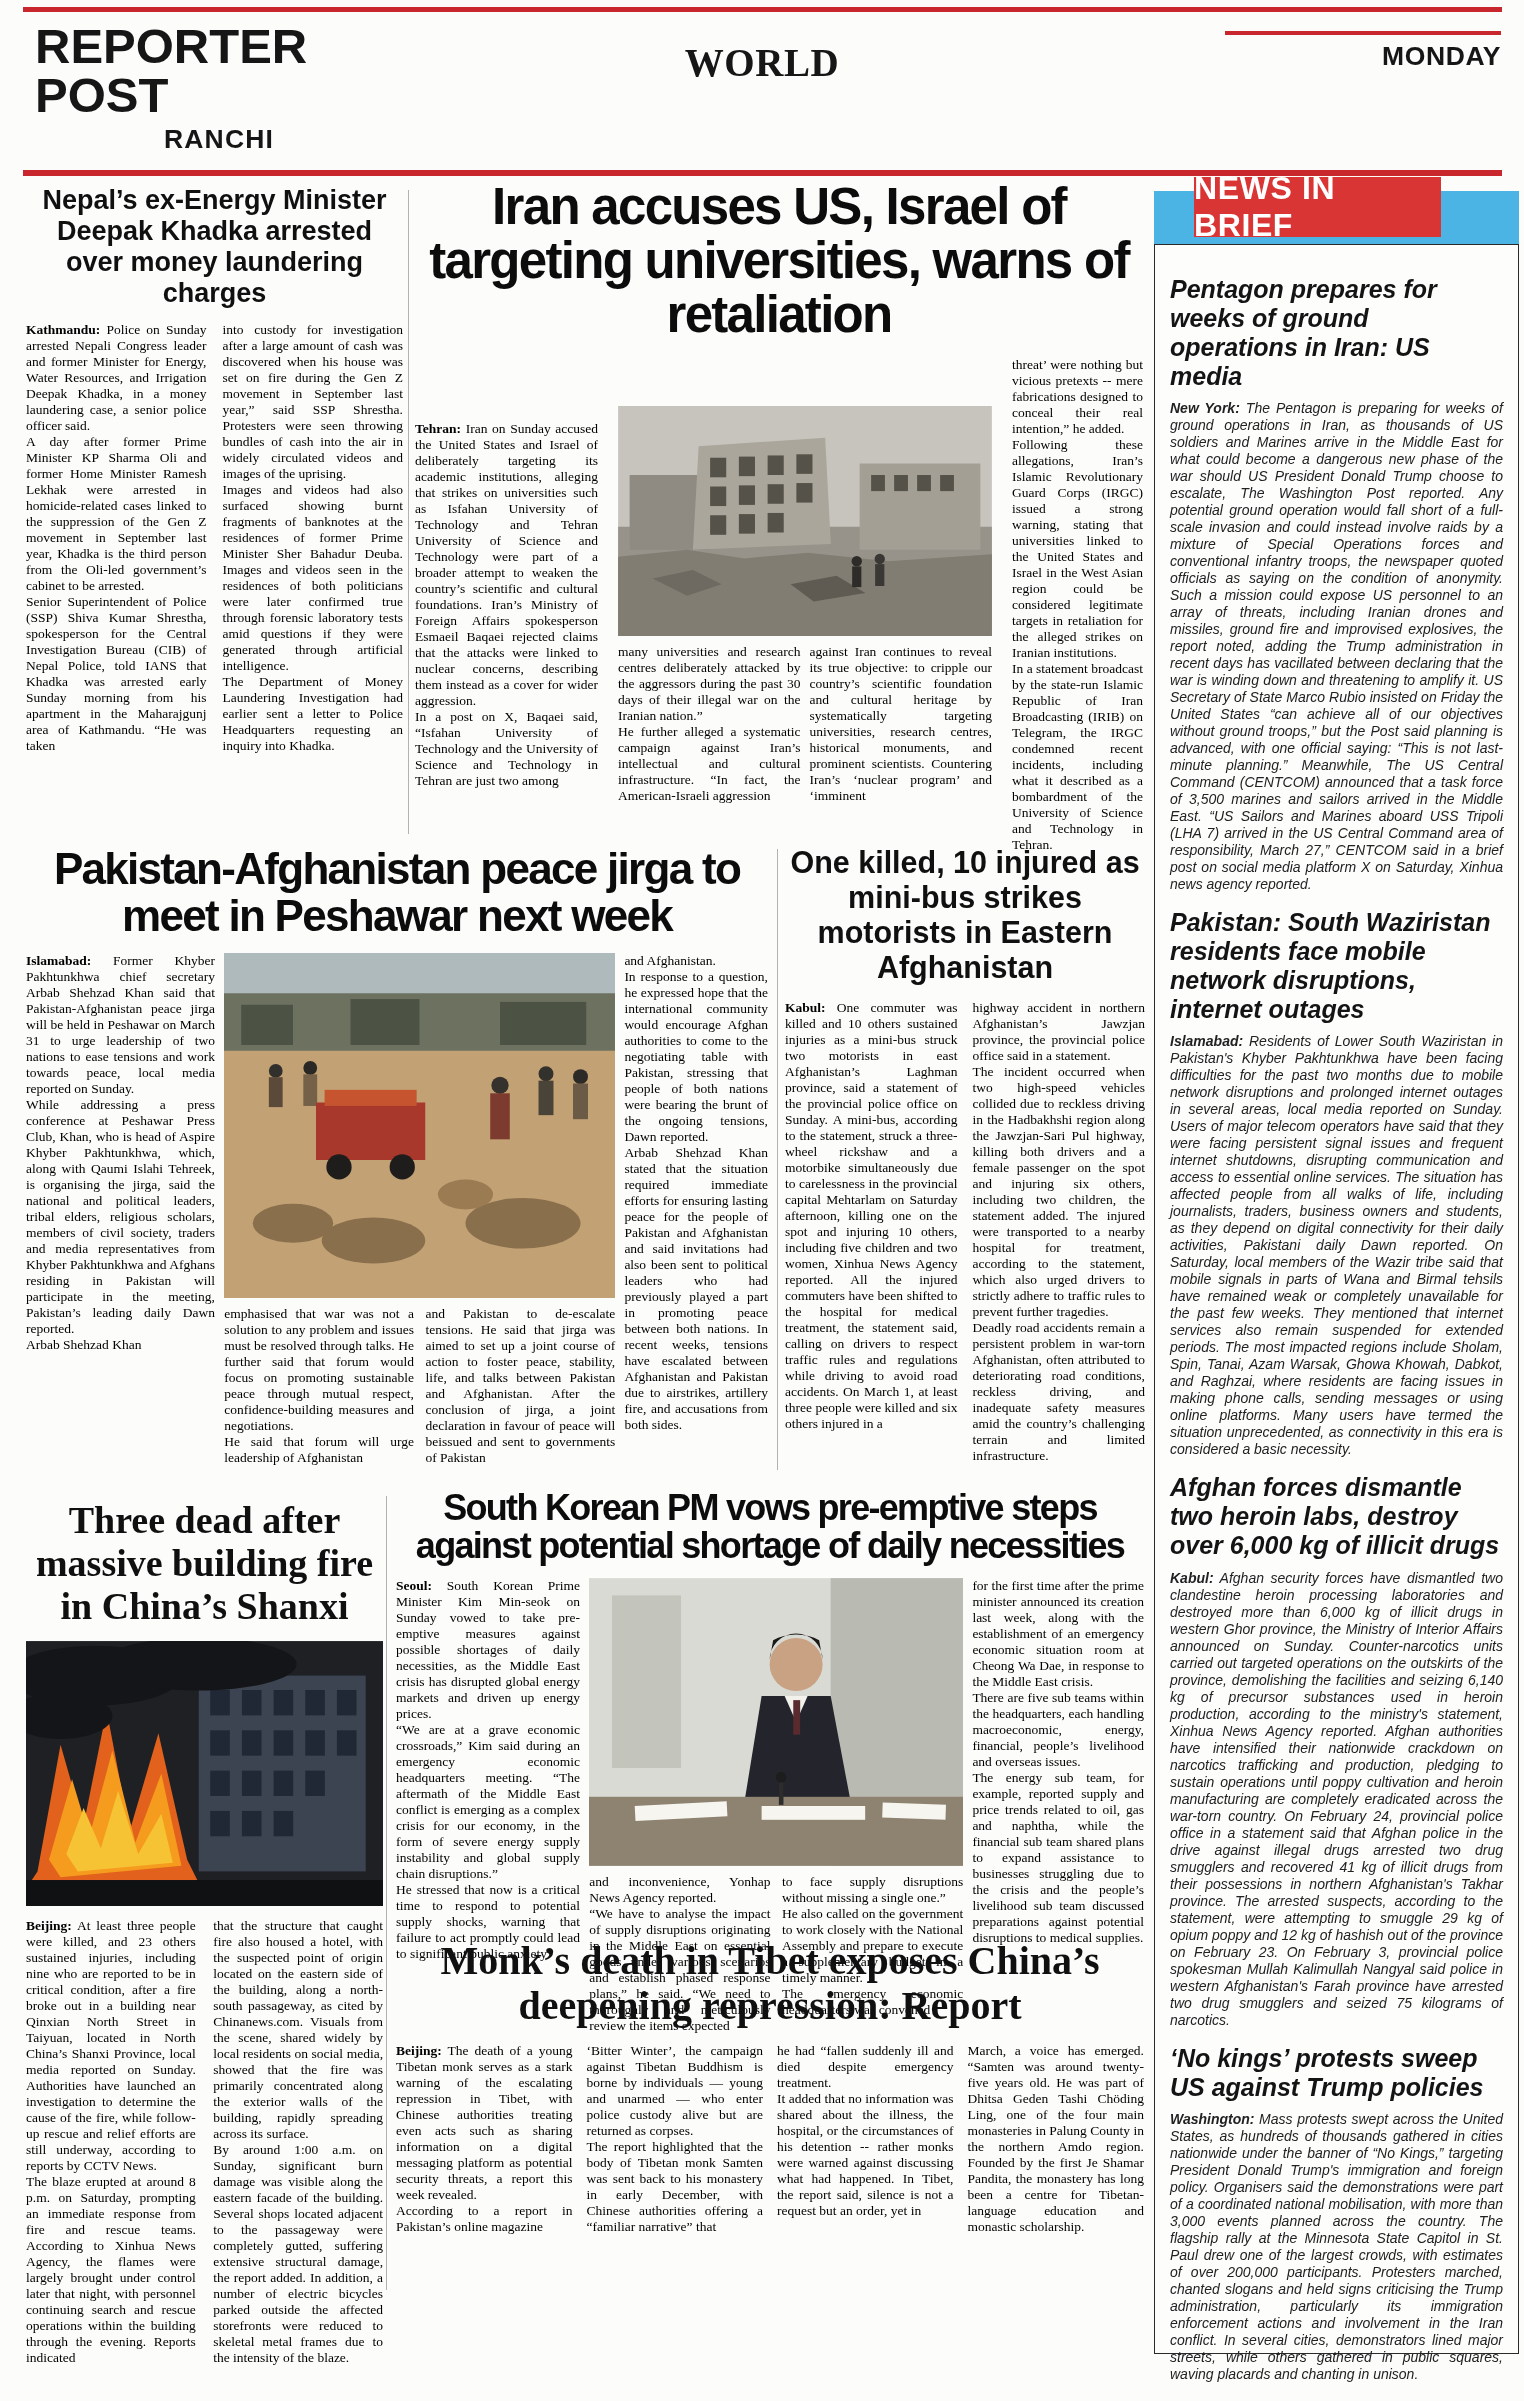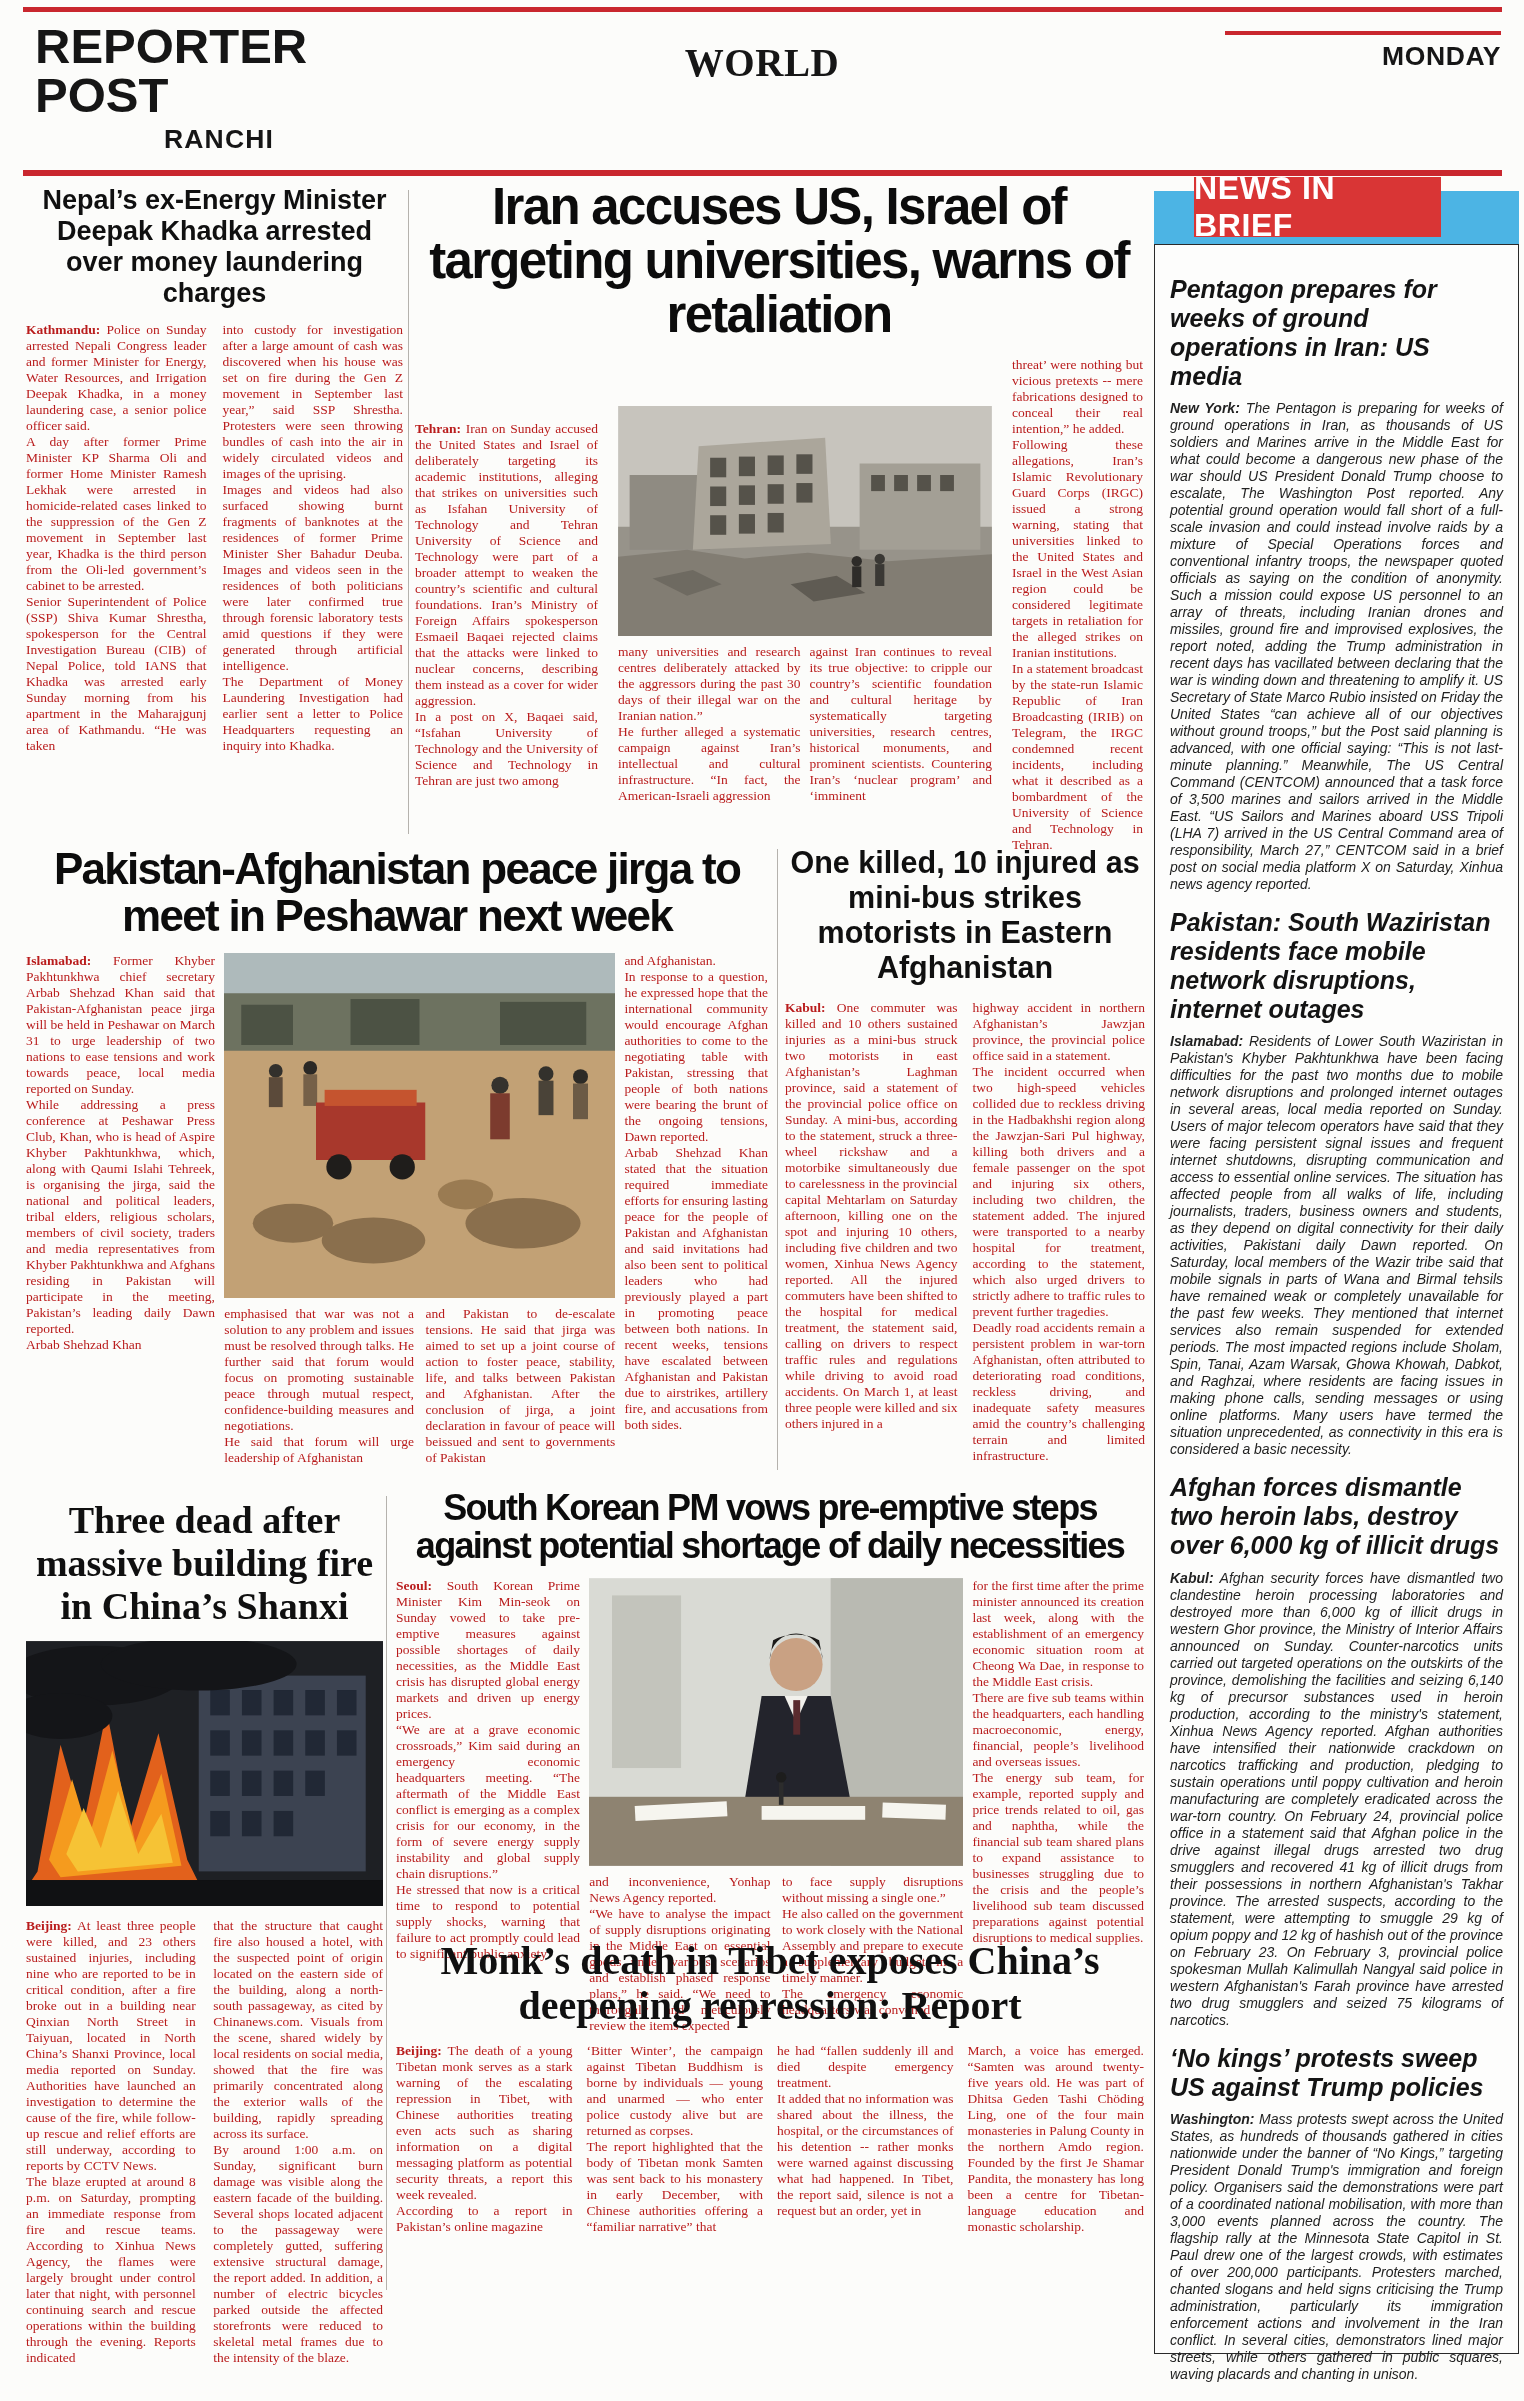"Kathmandu: Police on Sunday arrested" .bcol { color: #b91c1c -> #000000 }
